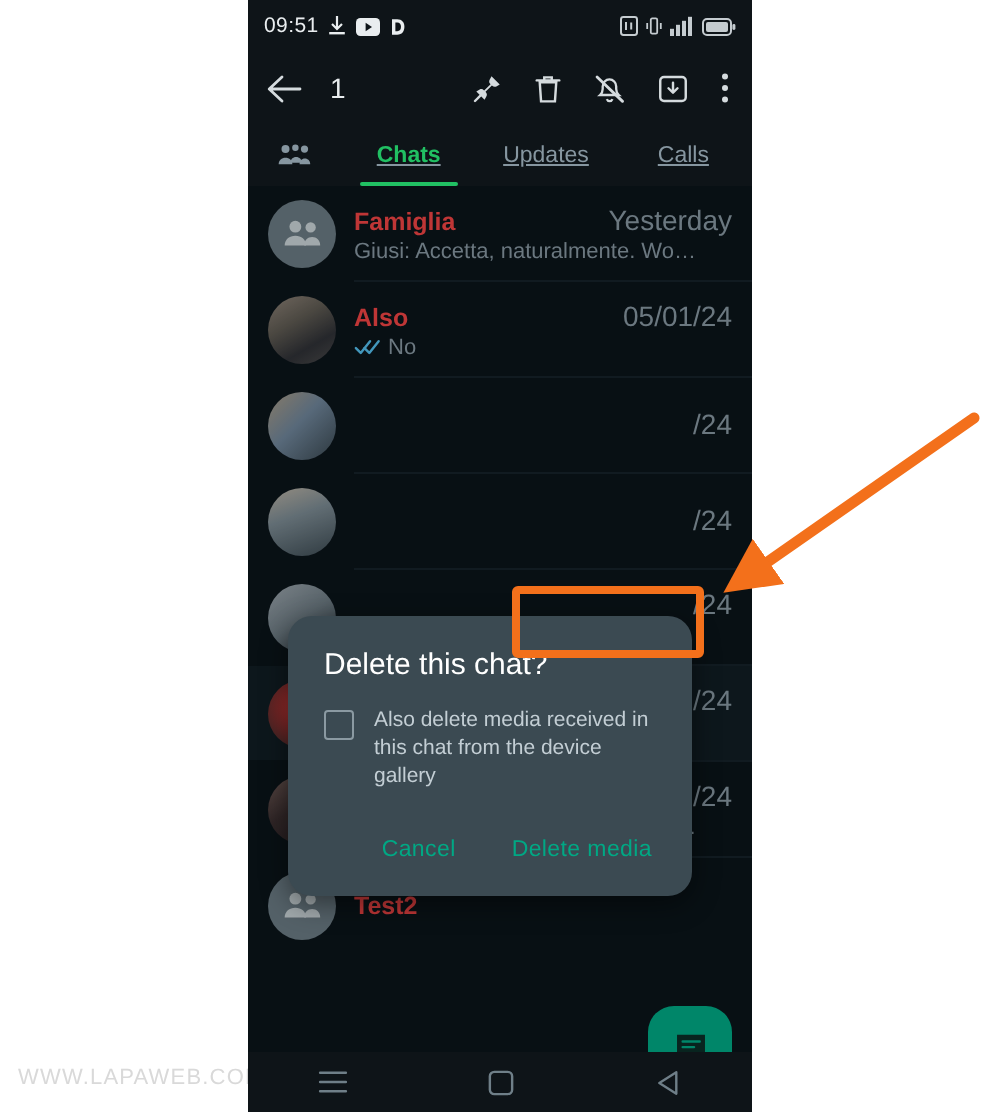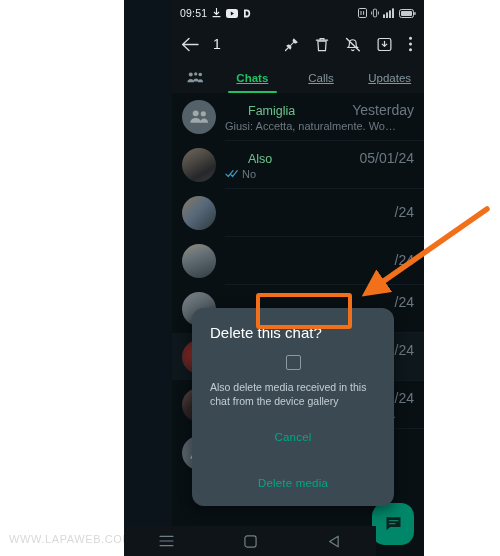"09:51" .phone { padding-left: 48px -> none }
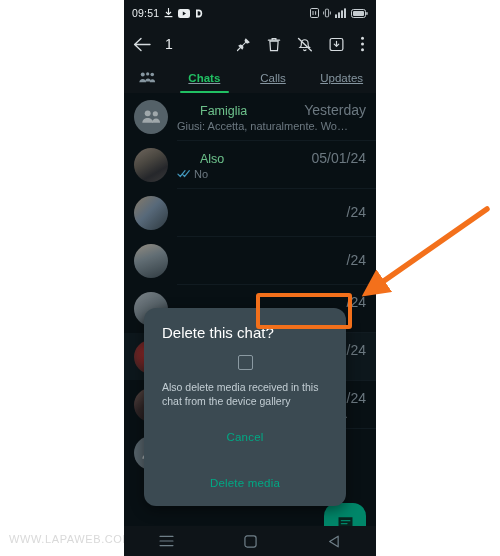"Calls" div.tab { order: before "Updates" -> after "Updates" }
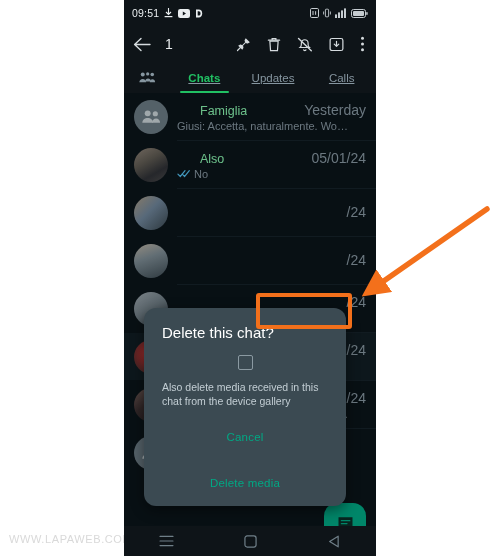"Famiglia" .nm { color: #86efac -> #ef4444; font-weight: normal -> bold; margin-left: 23px -> none }
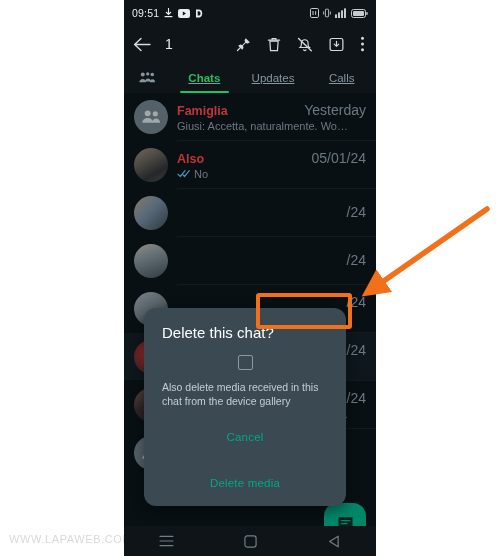"Also delete media received in" .dlg-body { align-items: center -> flex-start; flex-direction: column -> none }
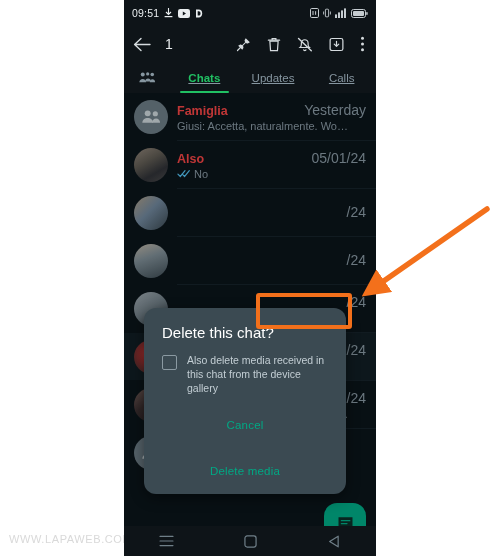"Cancel" .dlg-actions { flex-direction: column -> none; gap: 20px -> 4px }
